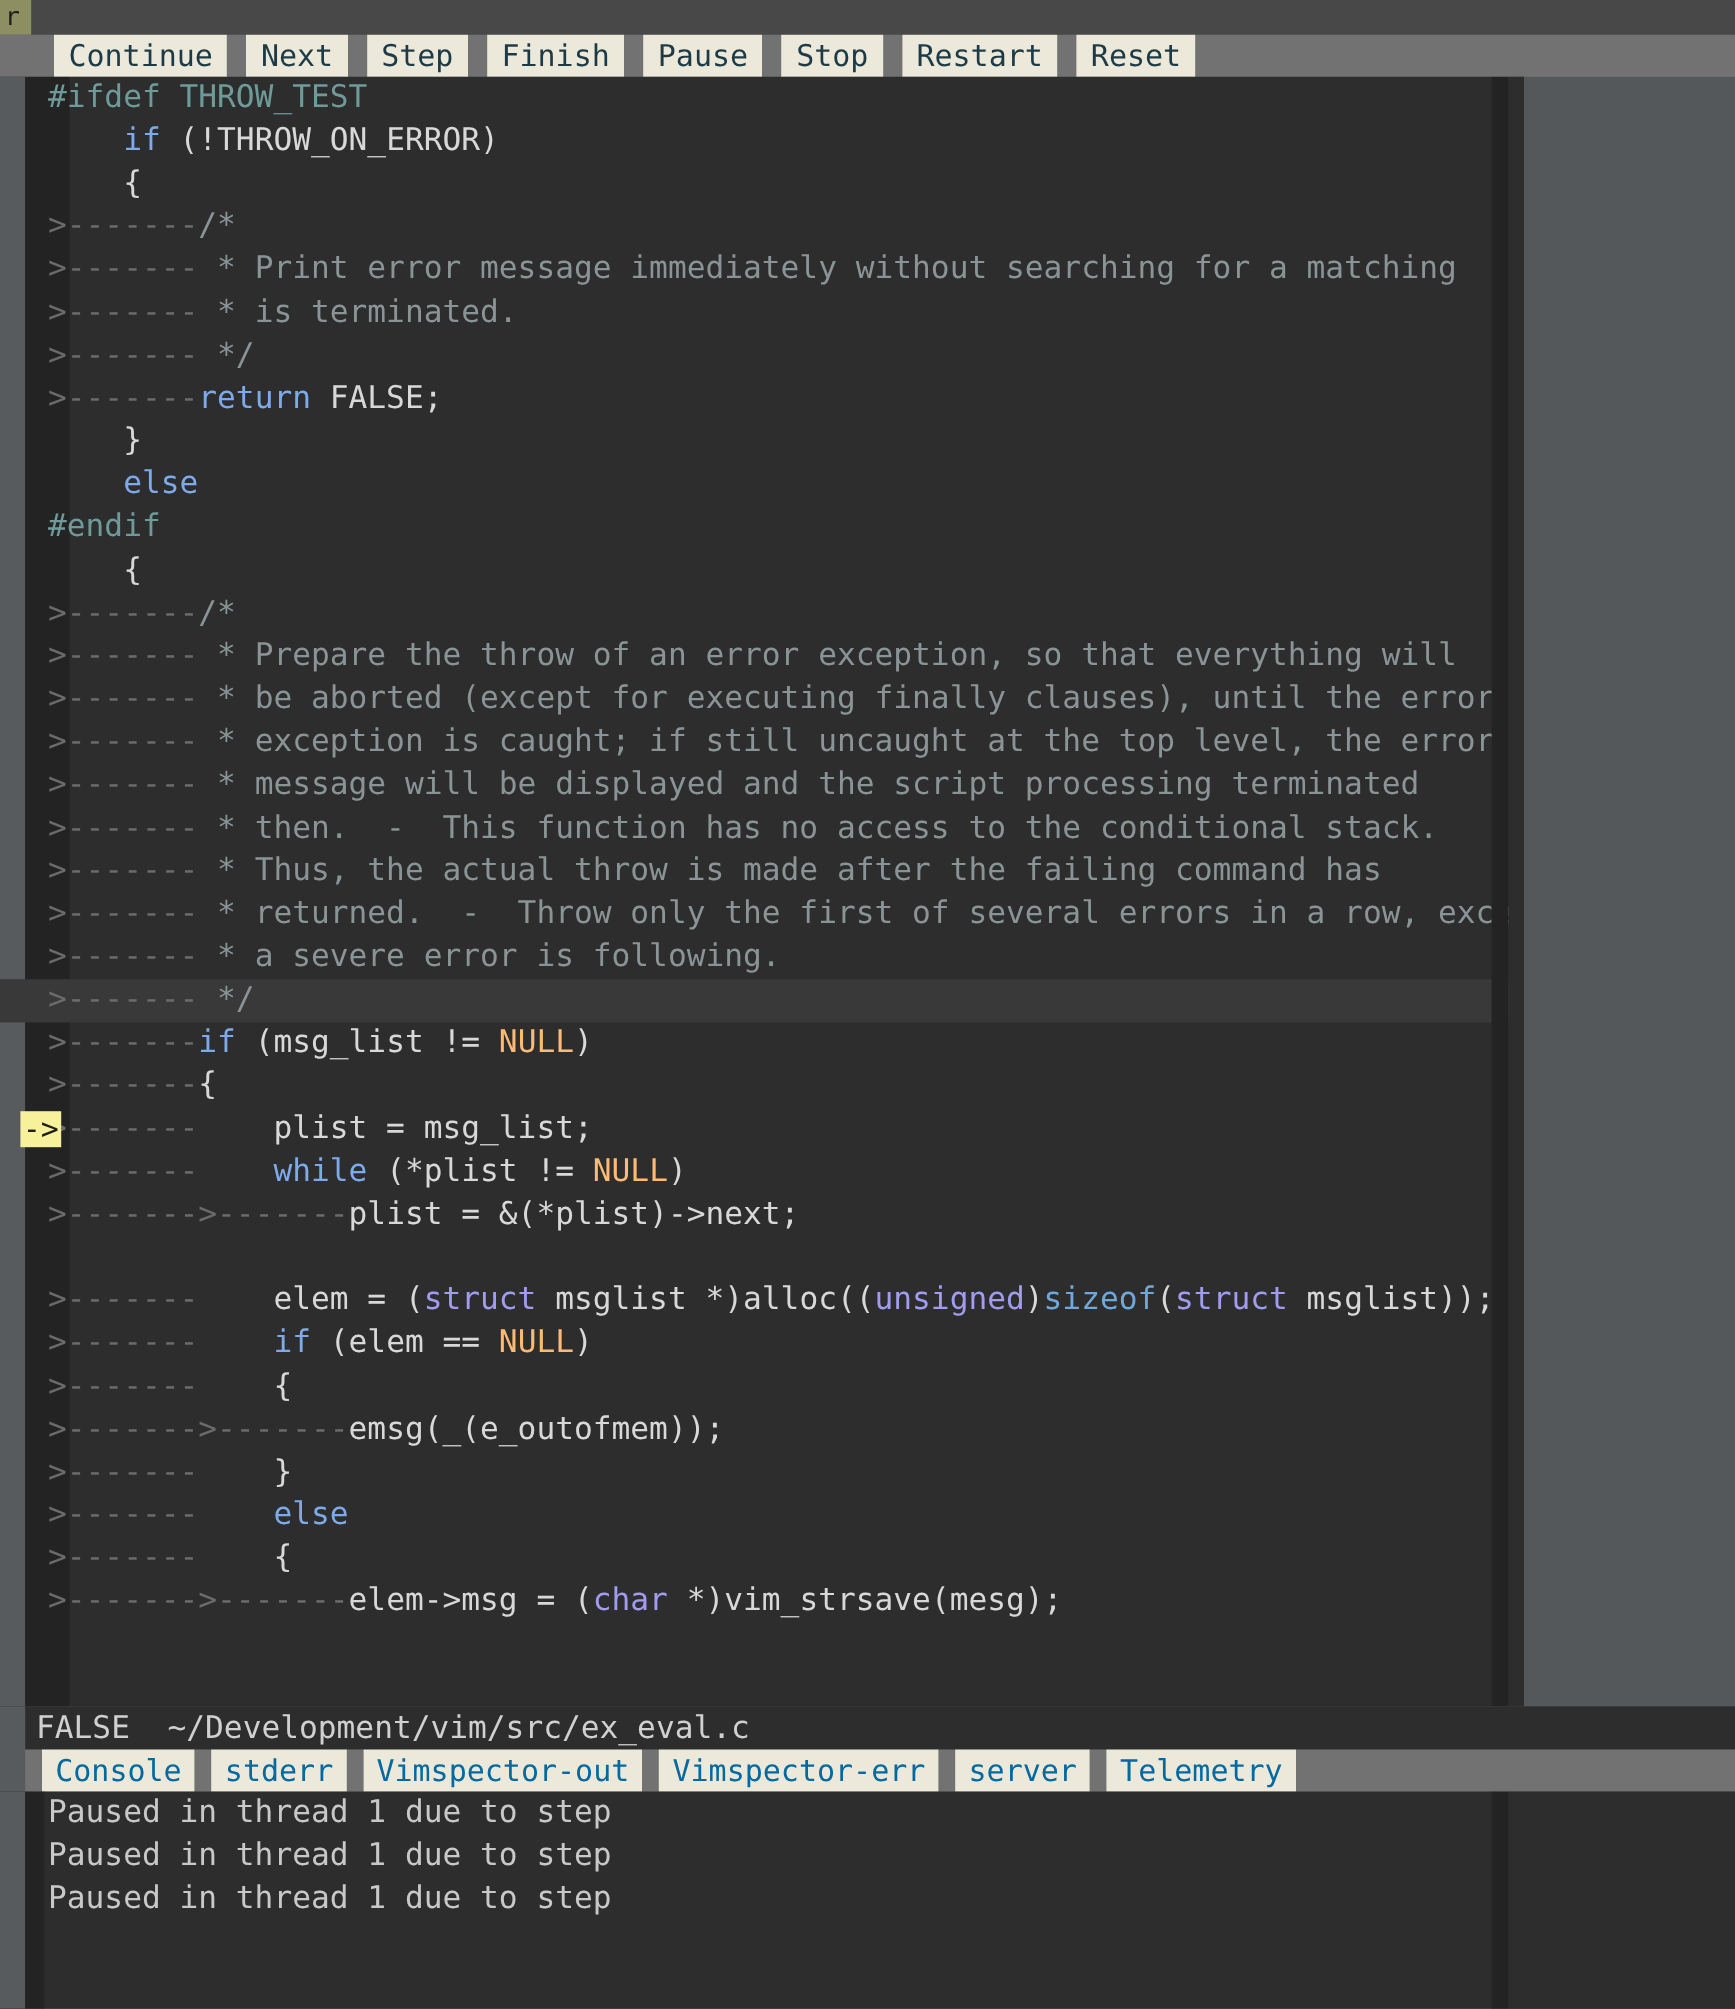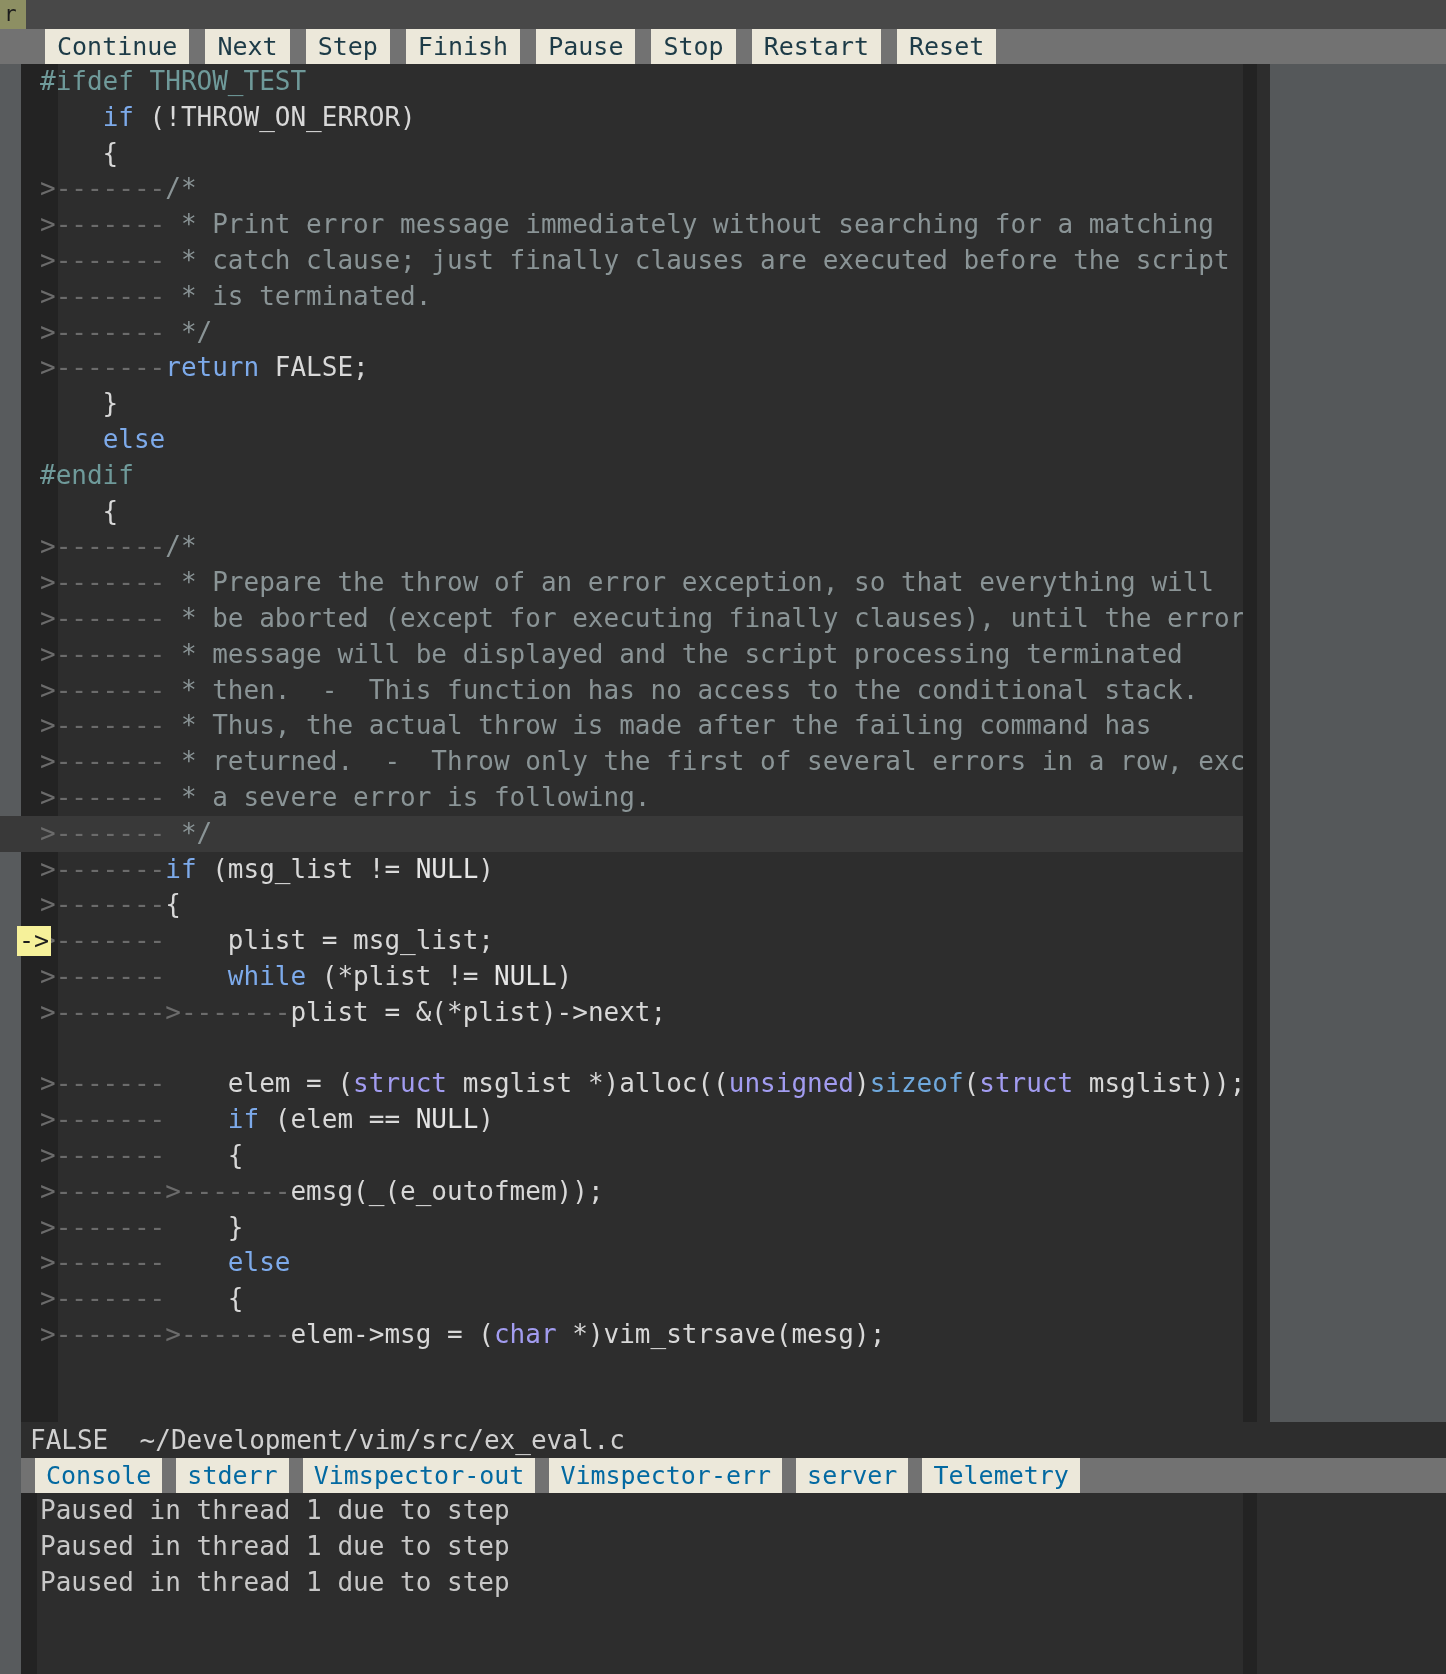">------- * catch clause; just" div.cline { html: <div><span><span>&gt;-------</span><span> * catch clause; just finally clauses are executed before the script</span></span></div> -> none }
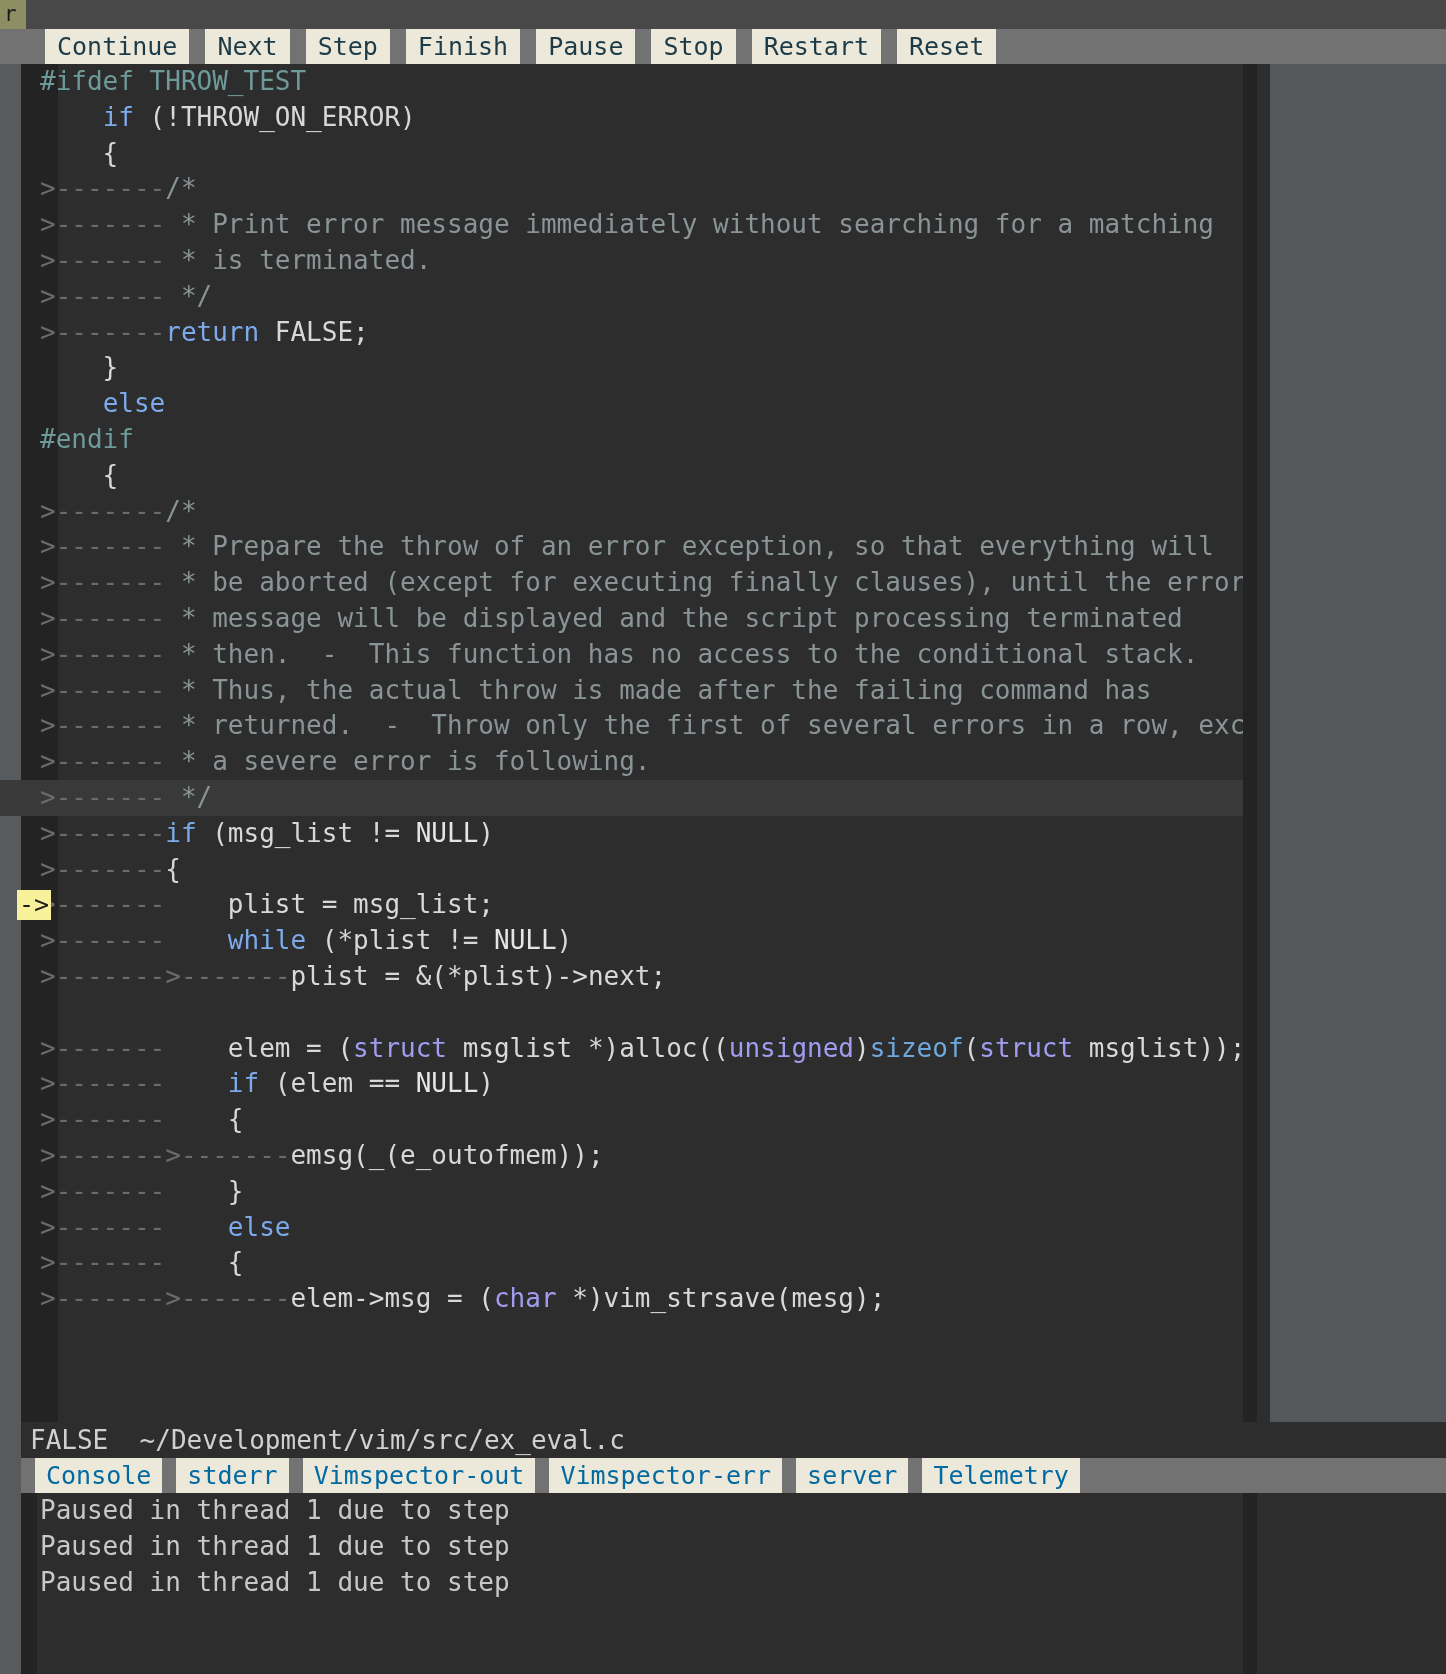">------- * exception is caught;" div.cline { html: none -> <div><span><span>&gt;-------</span><span> * exception is caught; if still uncaught at the top level, the error</span></span></div> }
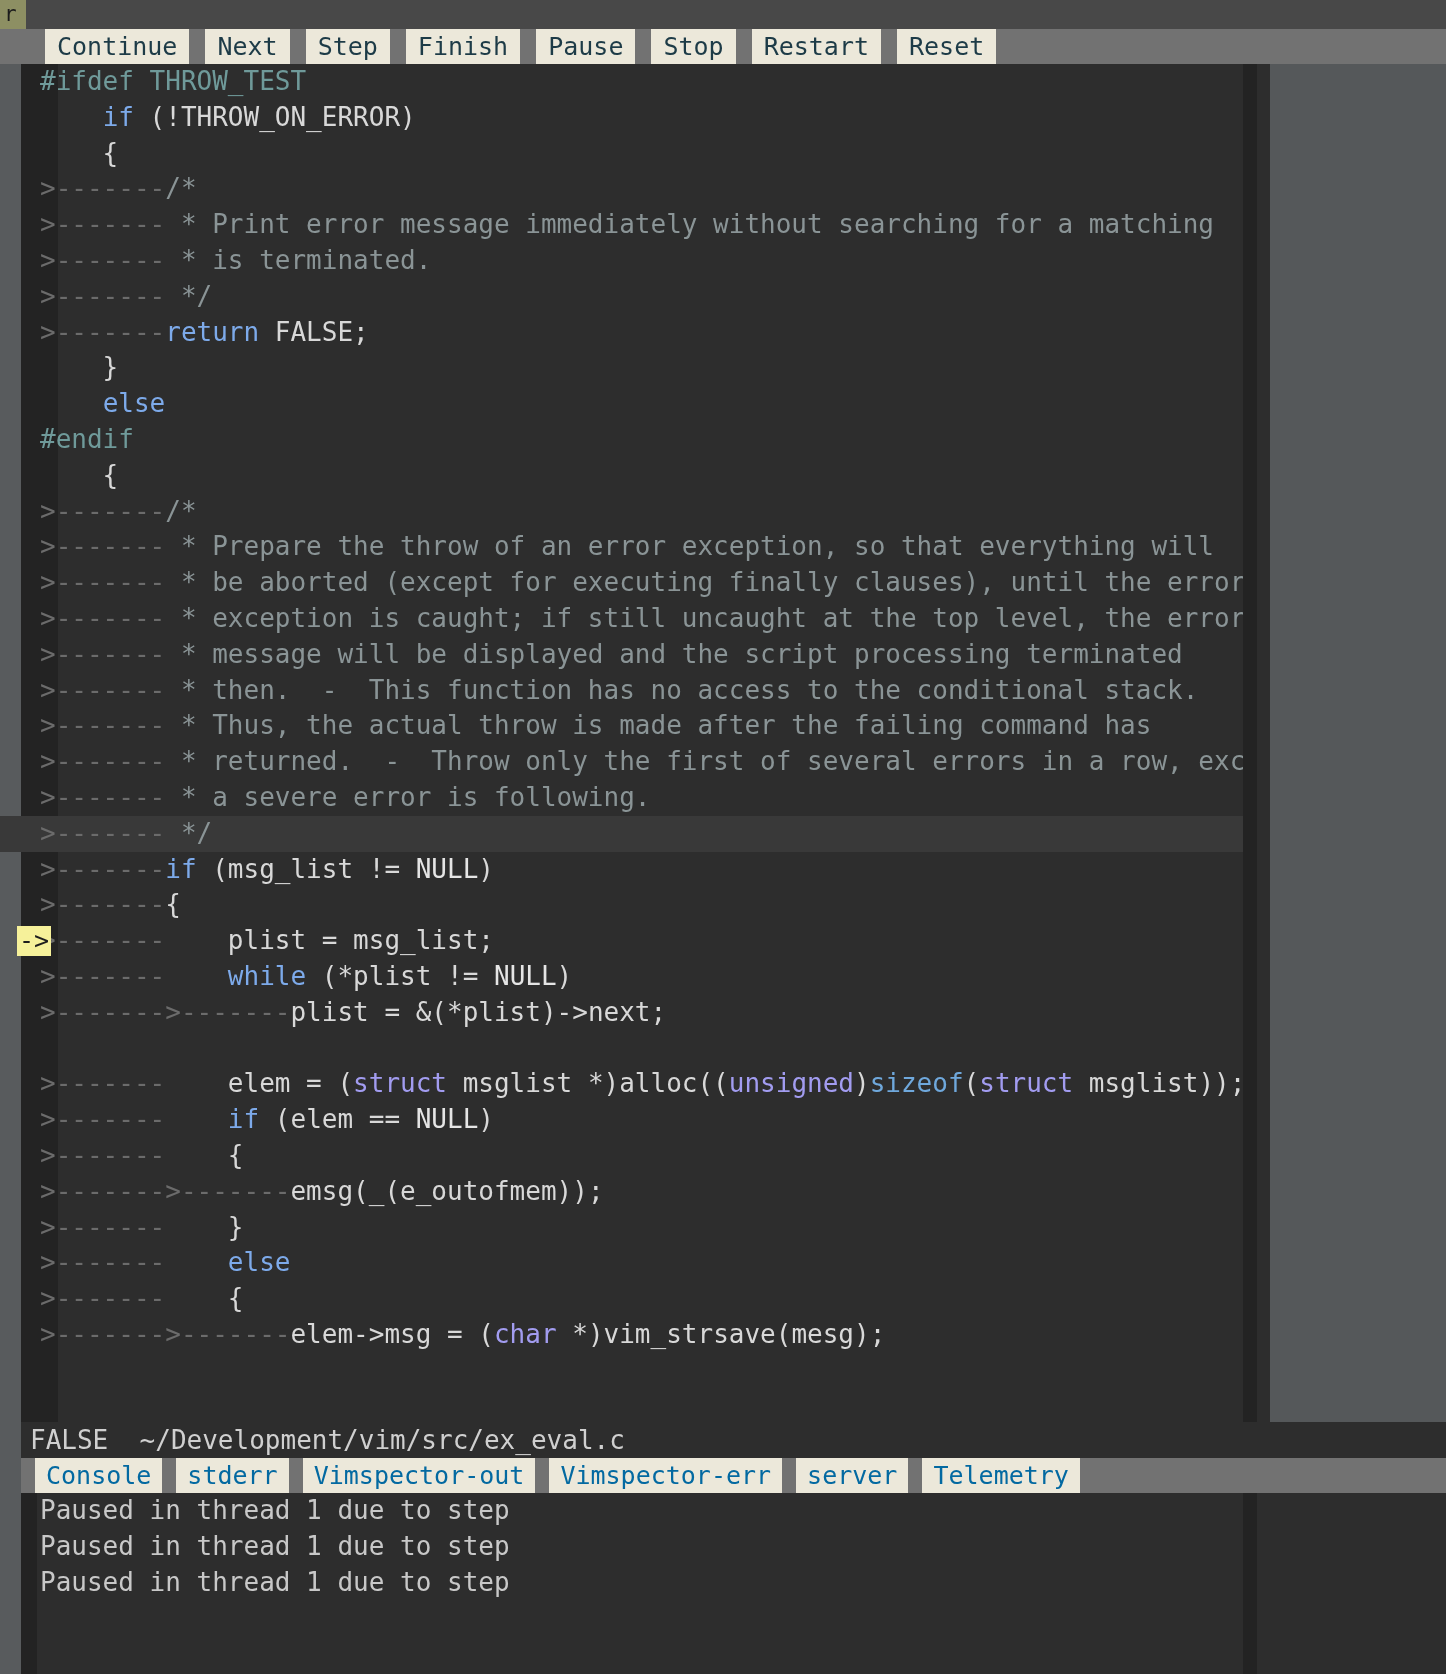"NULL" .s-cst { color: #e5e5e5 -> #fdba74 }
